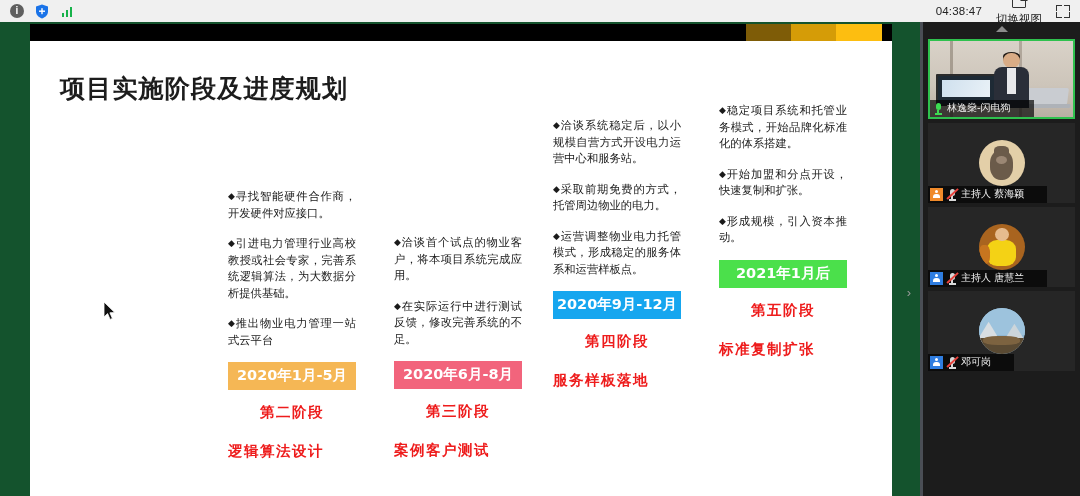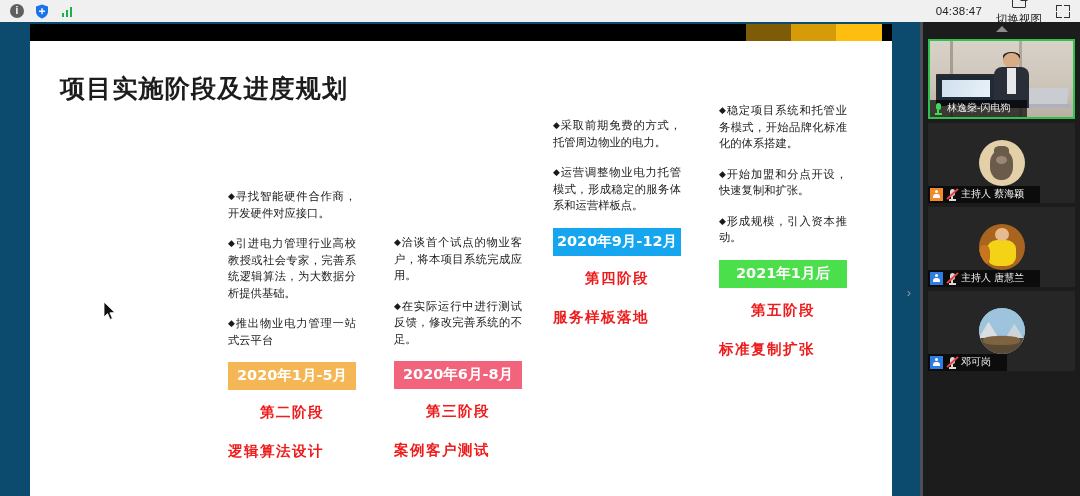"项目实施阶段及进度规划" .stage { background: #0c4a6e -> #14532d }
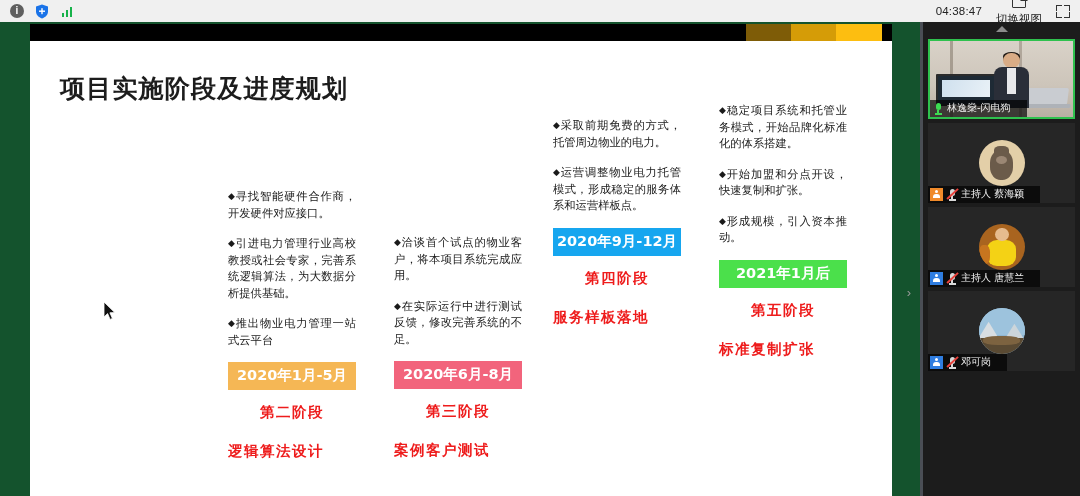"林逸燊-闪电狗" .nameplate { padding: 1px 16px 2px 2px -> 1px 23px 2px 2px }
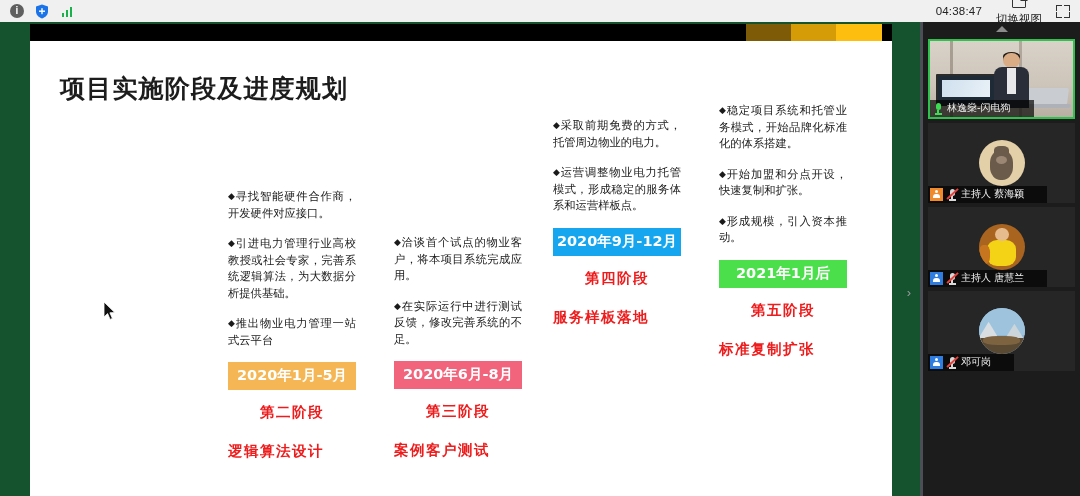"◆洽谈系统稳定后，以小规模自营方式开设电力运营中心和服务站。" div.para { html: none -> <div><span>◆</span><span>洽谈系统稳定后，以小规模自营方式开设电力运营中心和服务站。</span></div> }
